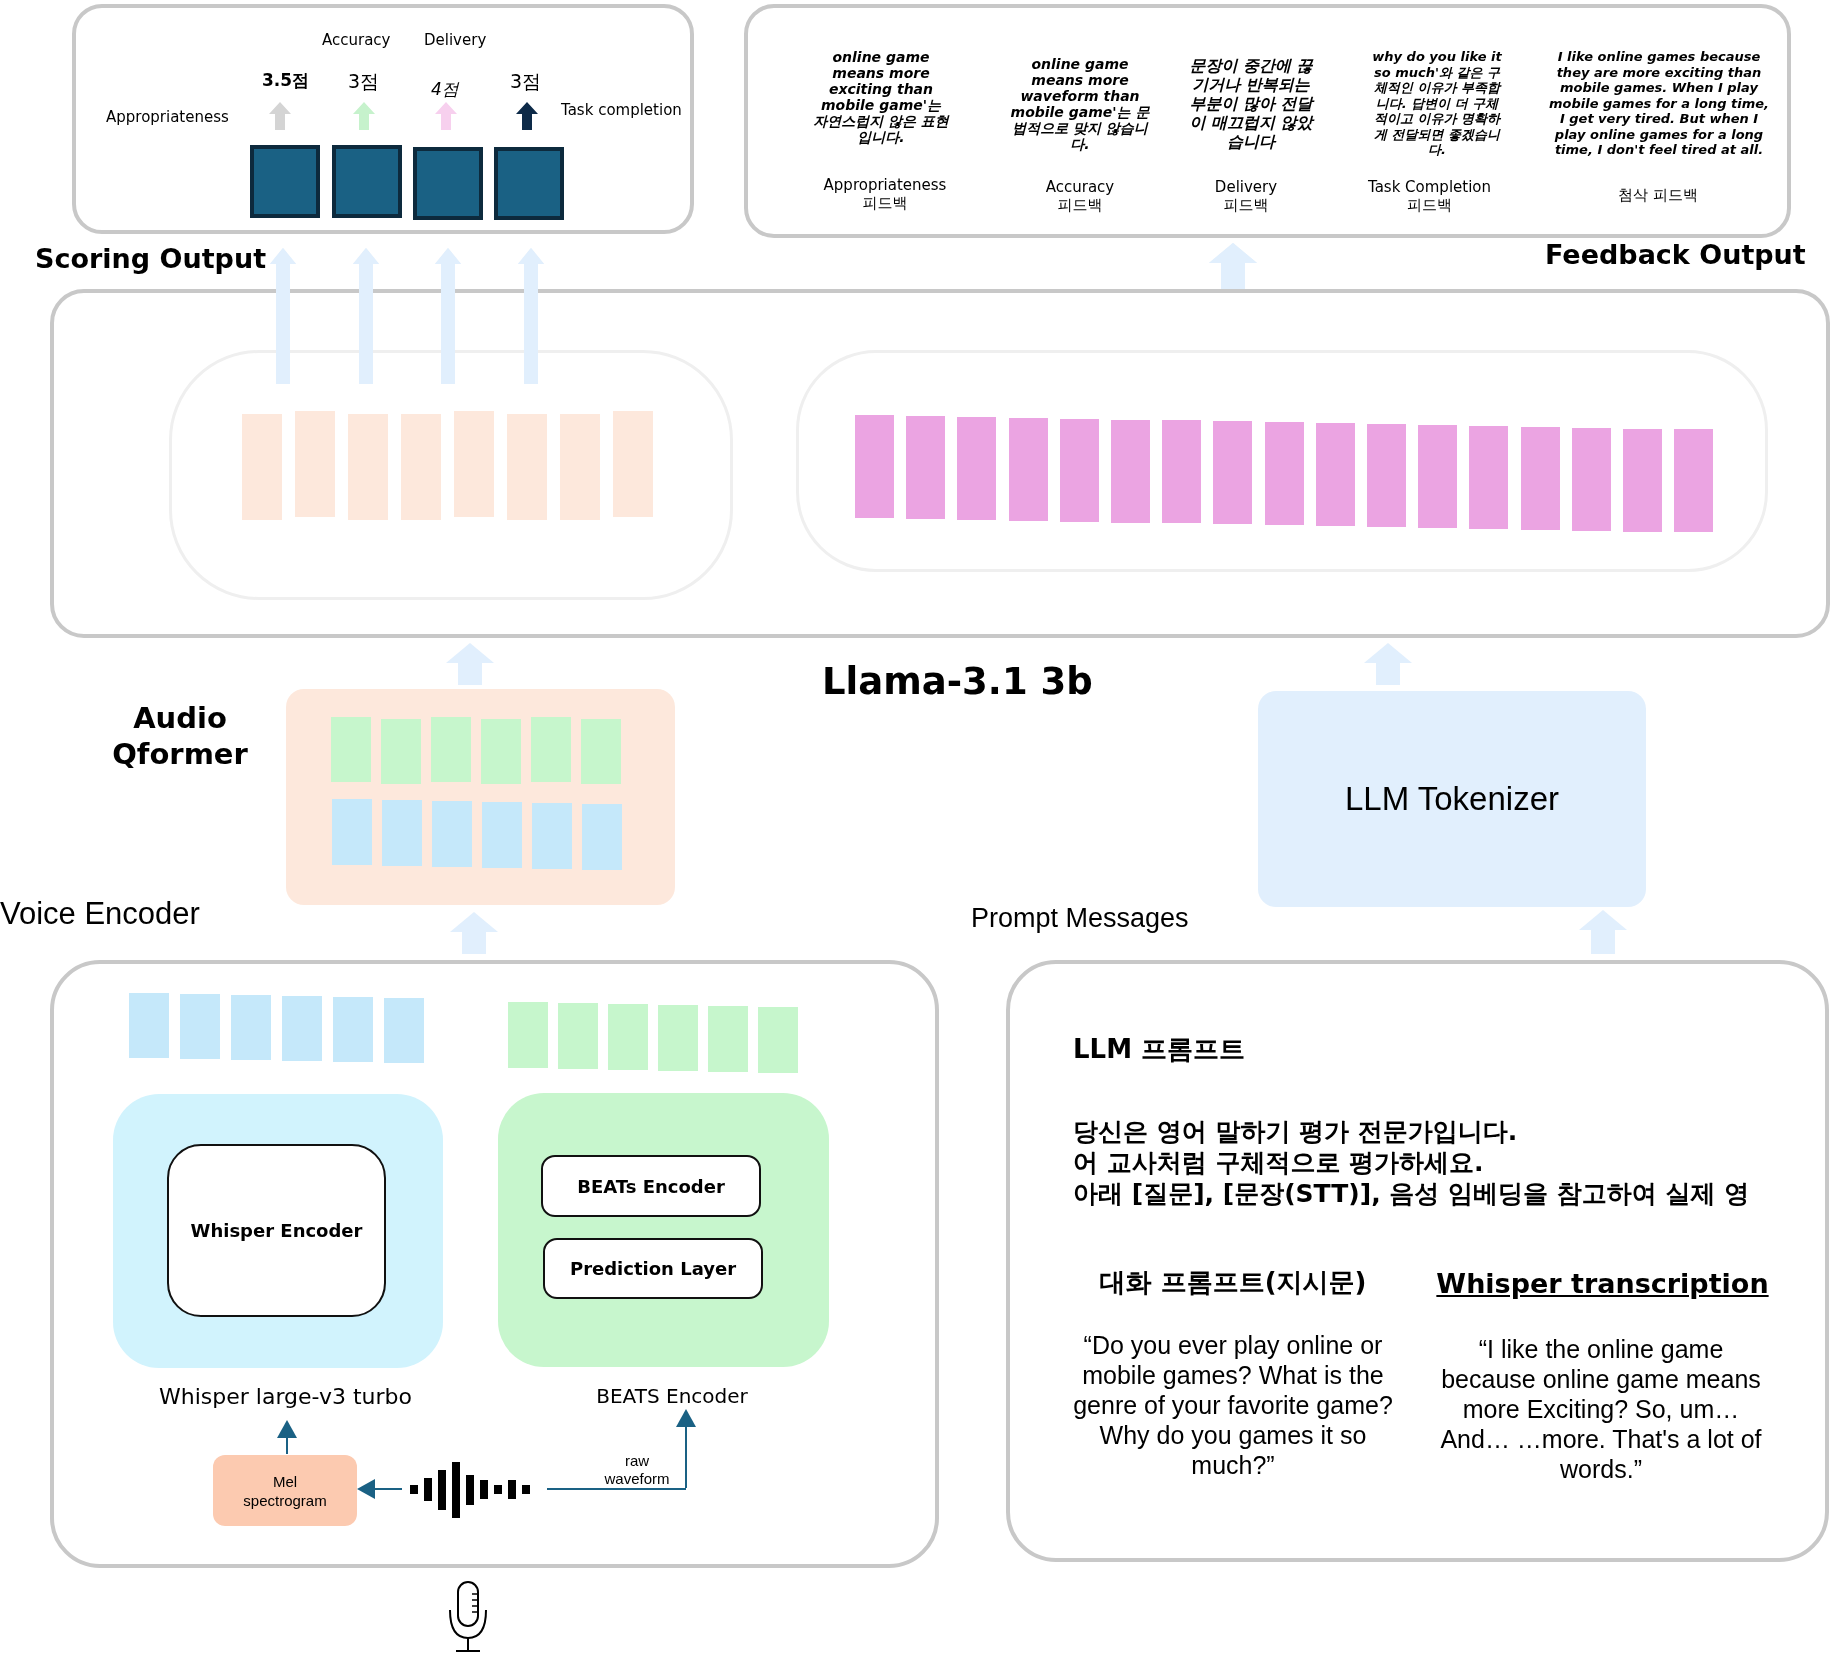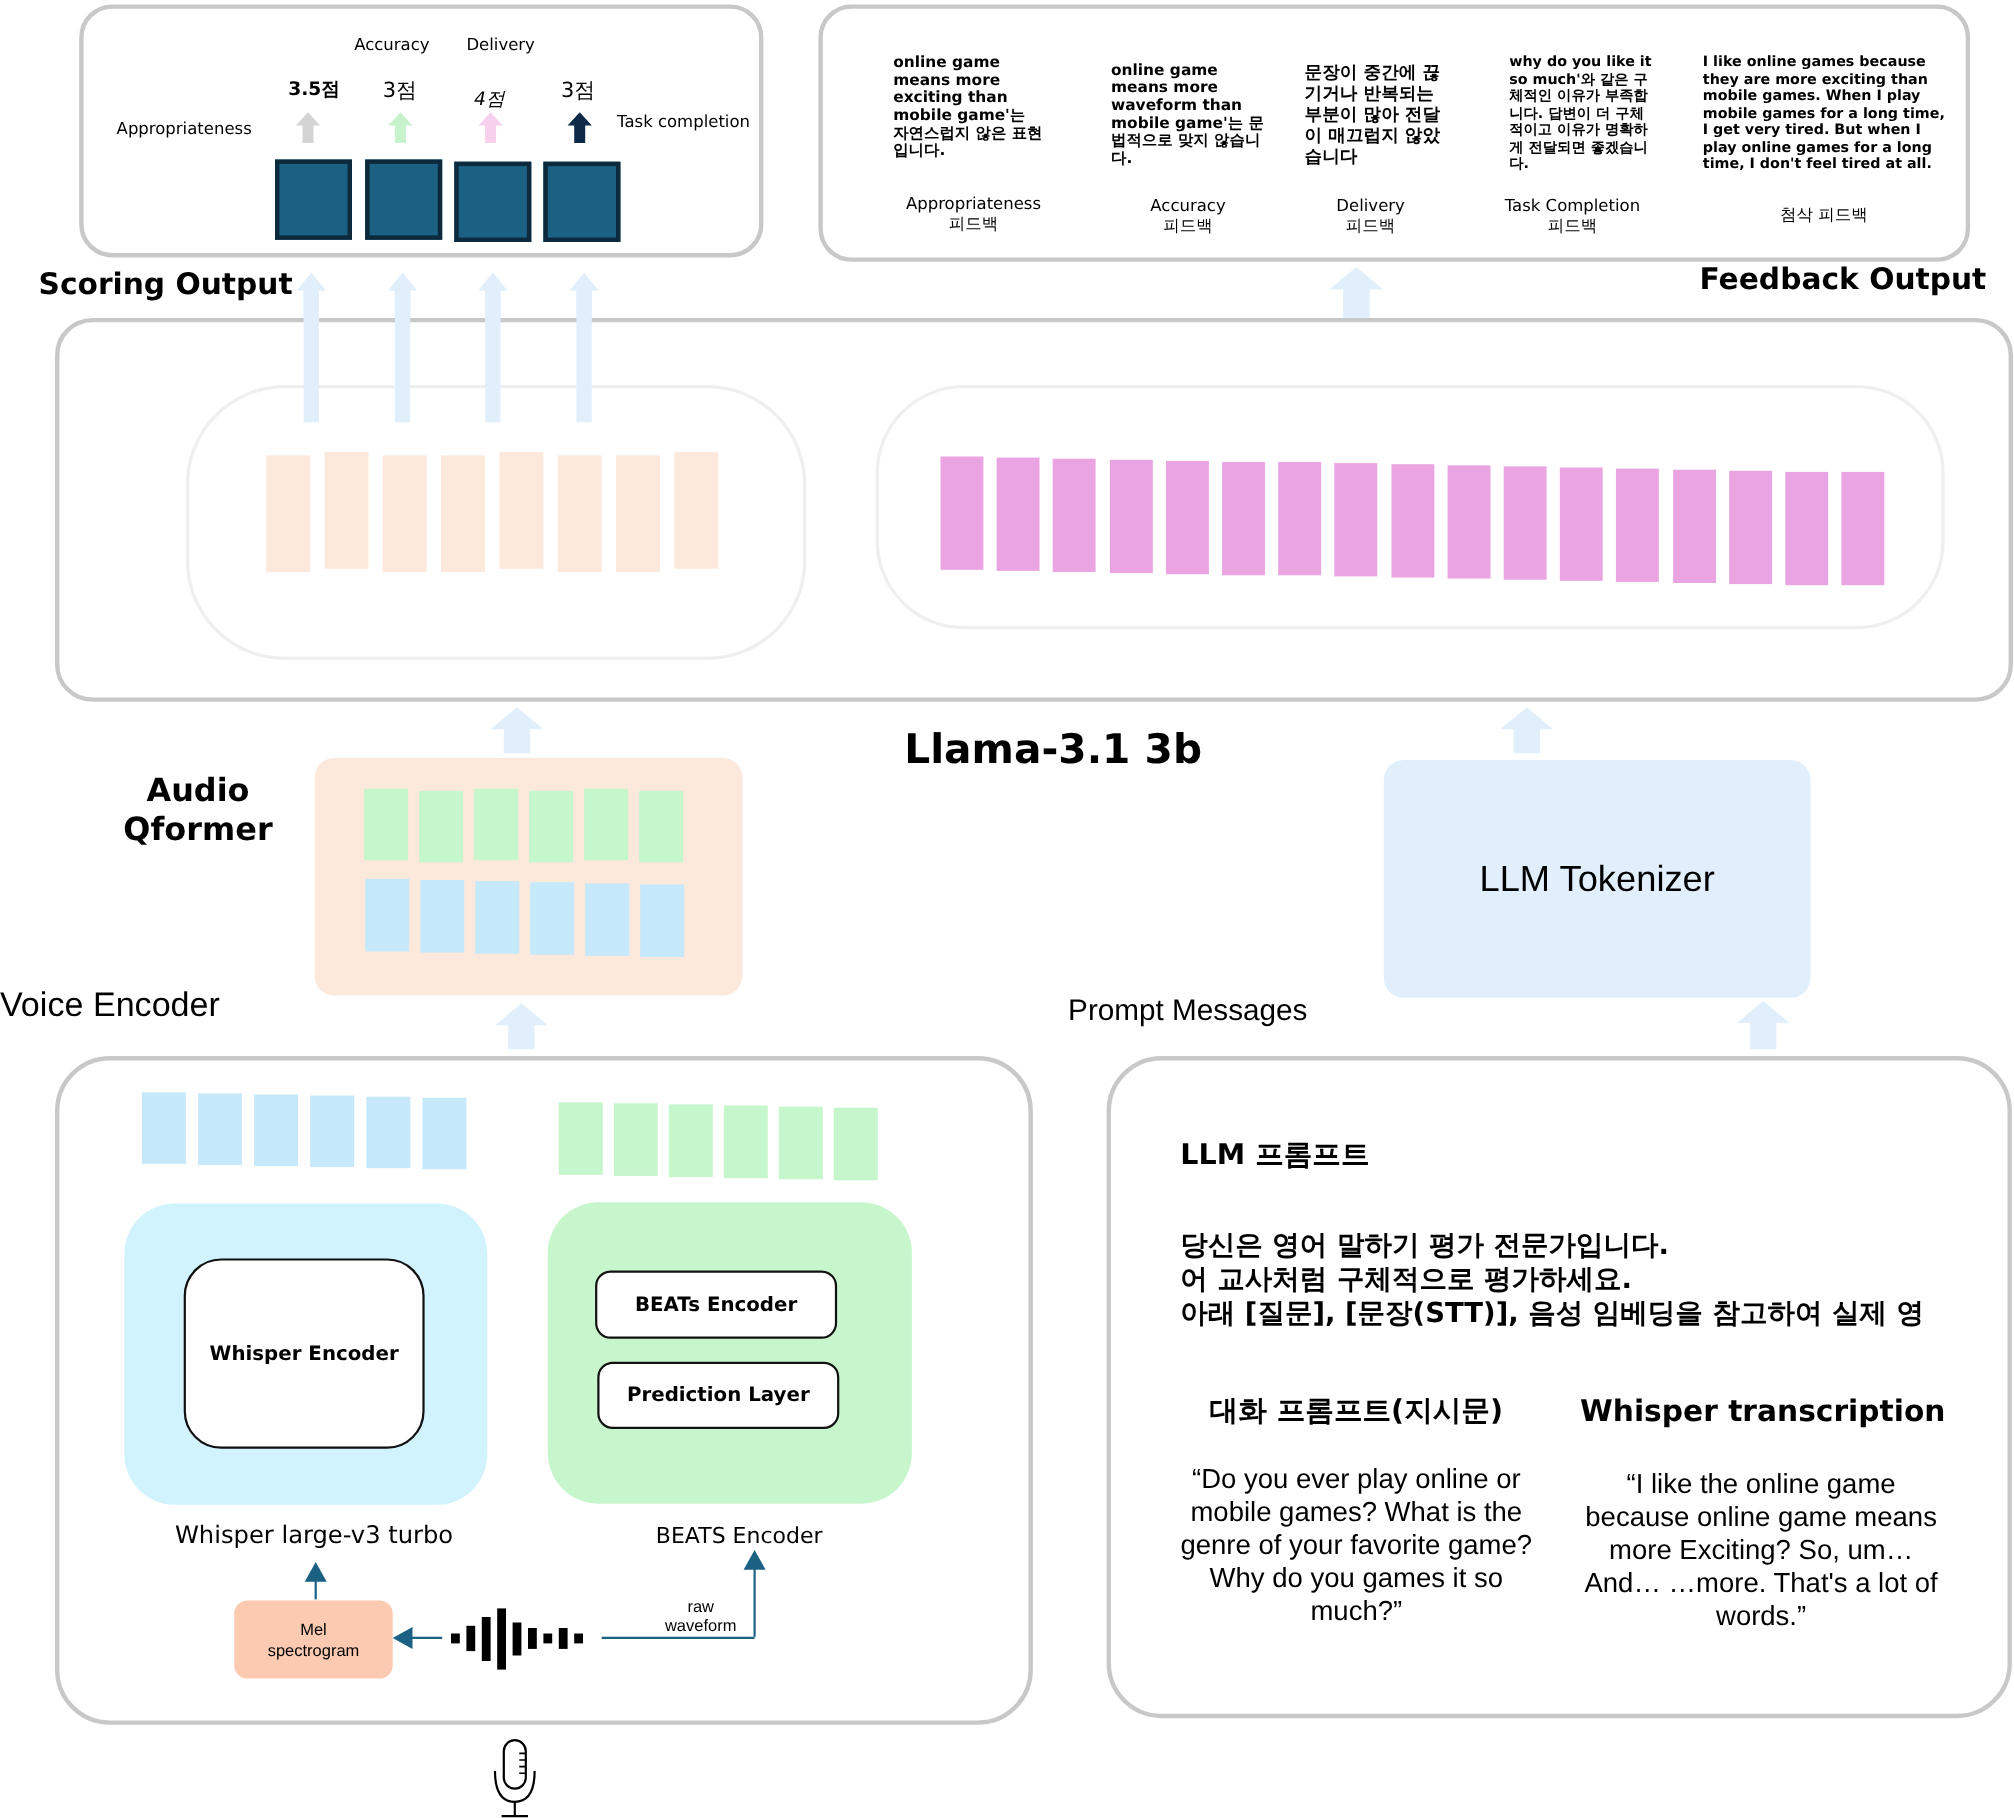"online game means more exciting" .fb-text { font-style: none -> italic; text-align: left -> center }
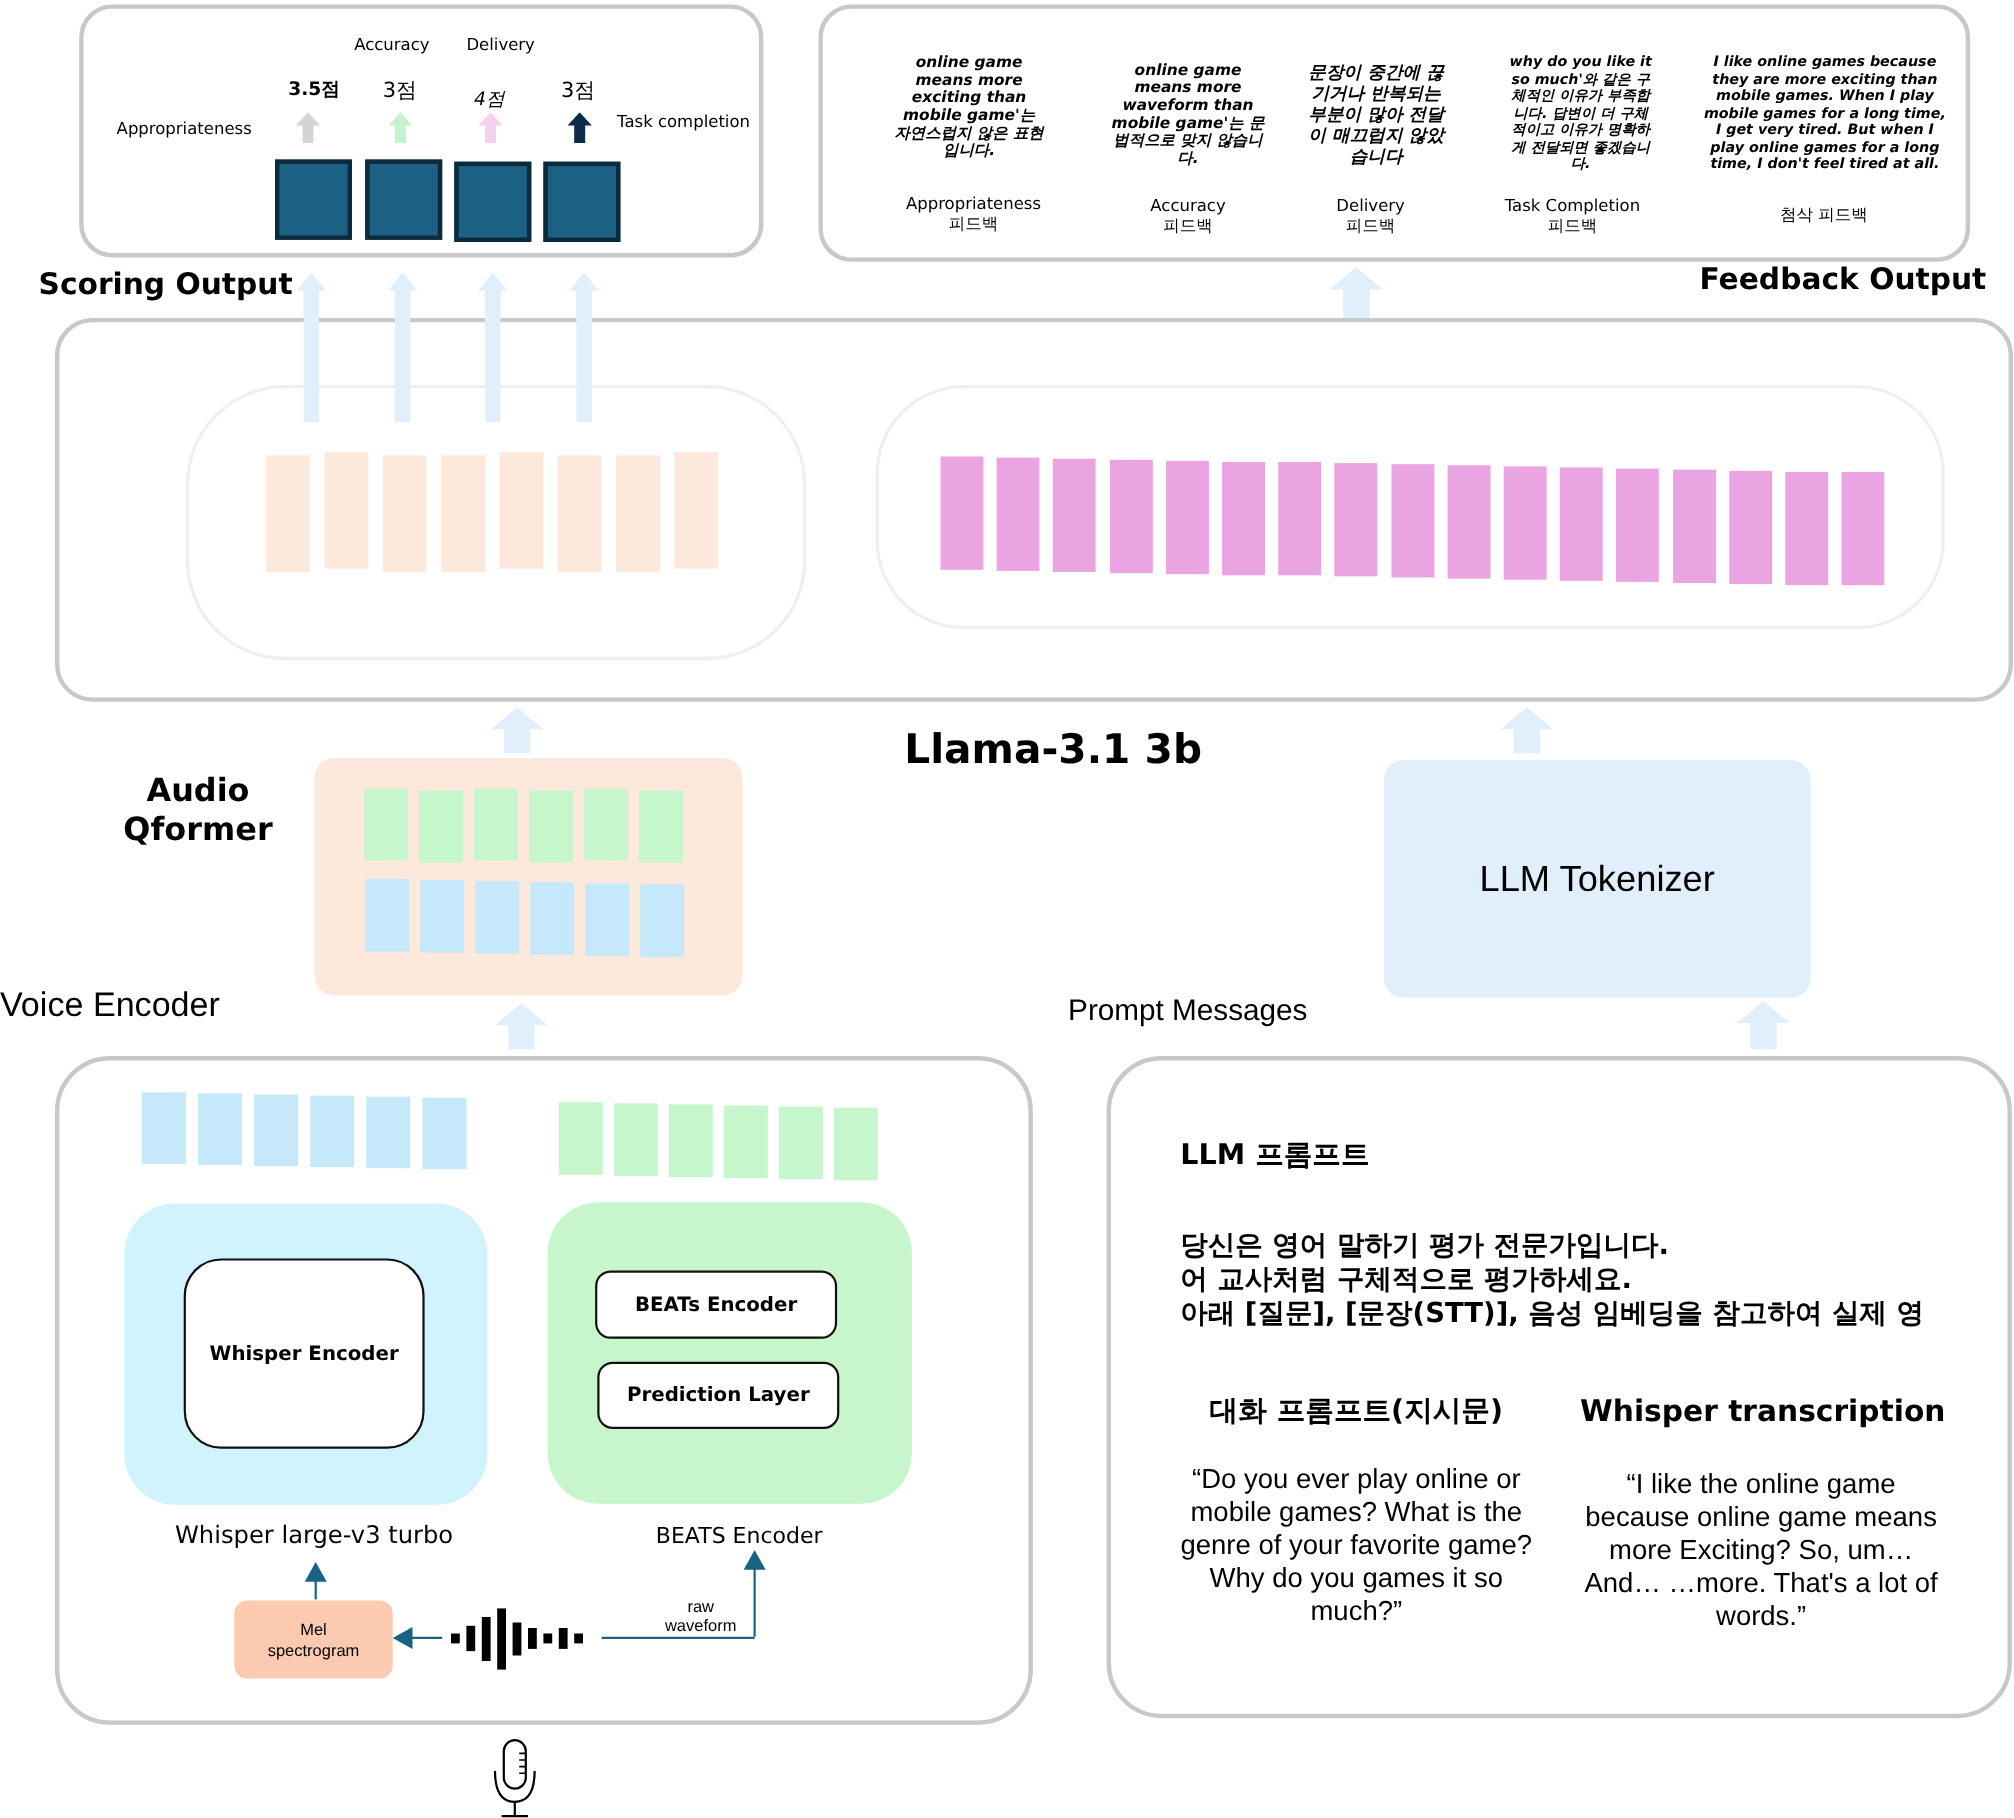"Whisper transcription" div.abs { text-decoration: none -> underline }
